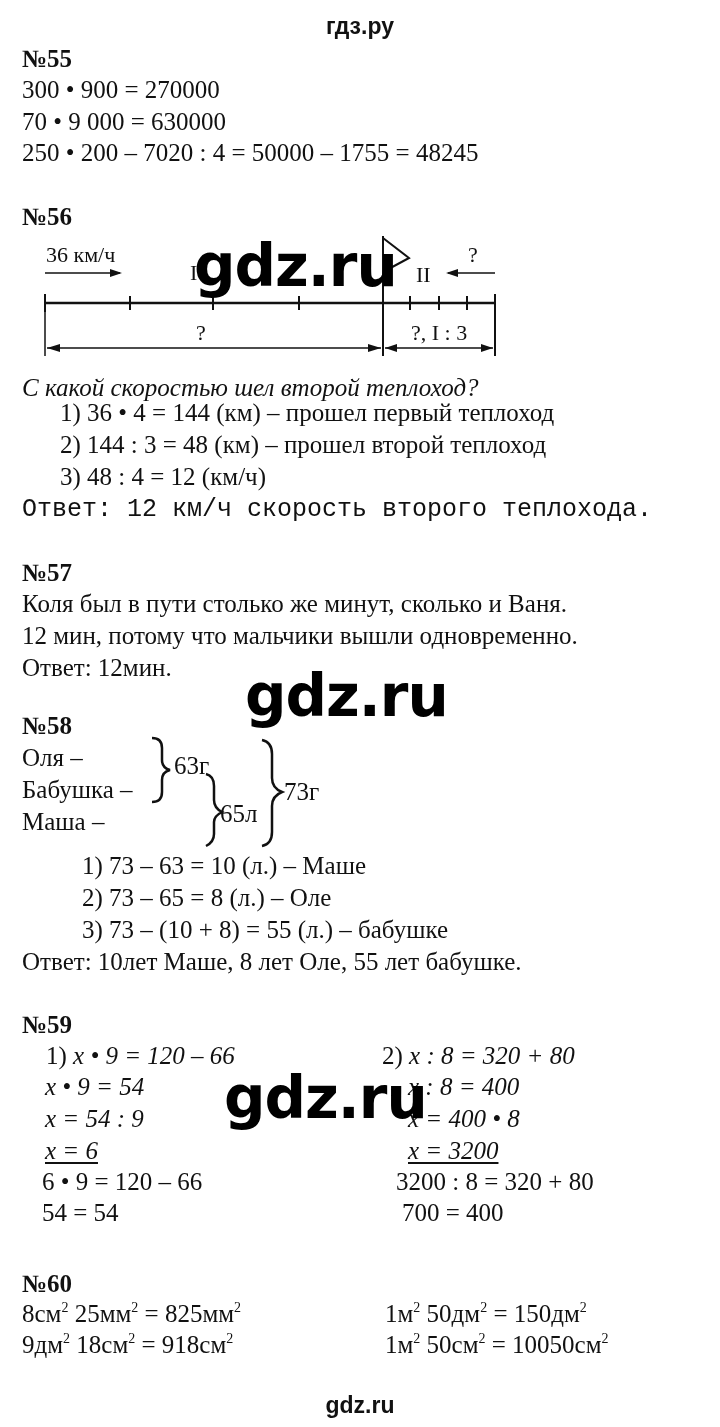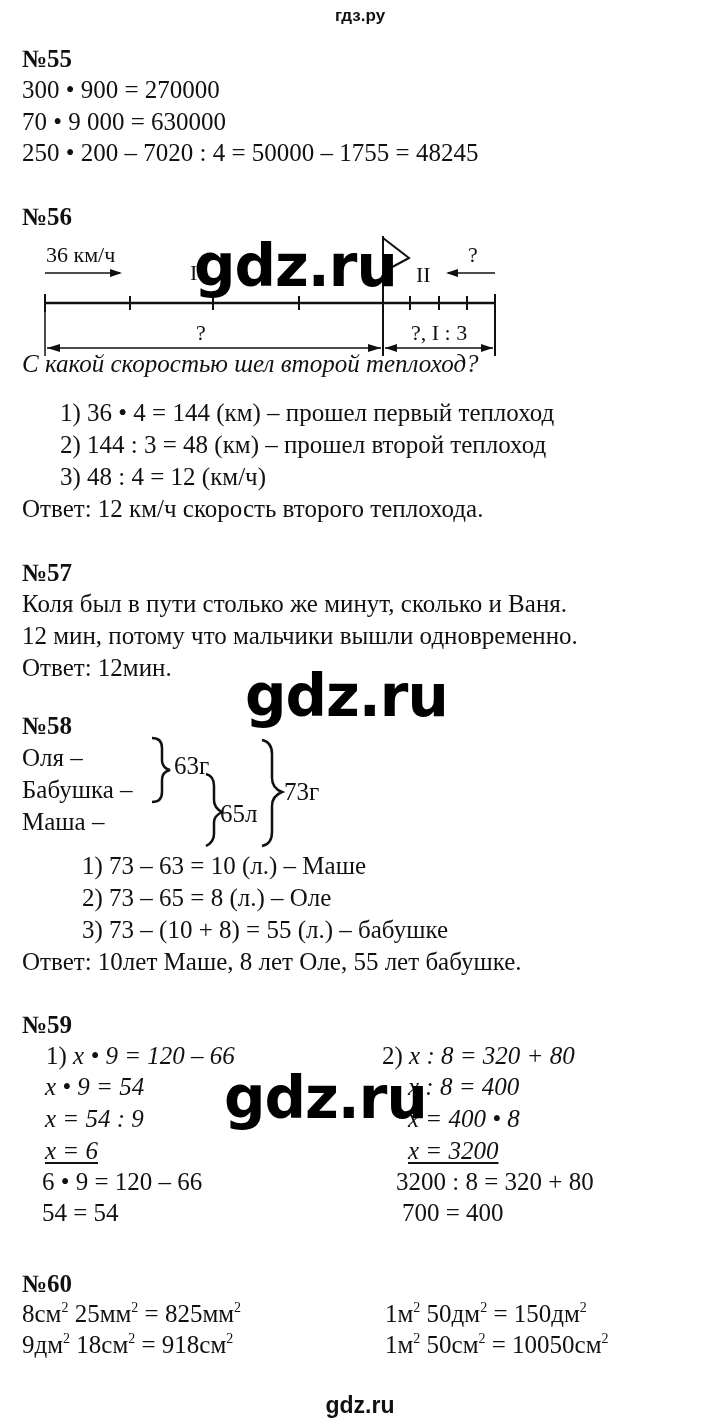"гдз.ру" .site-head { font-size: 17px -> 23px; top: 6px -> 13px }
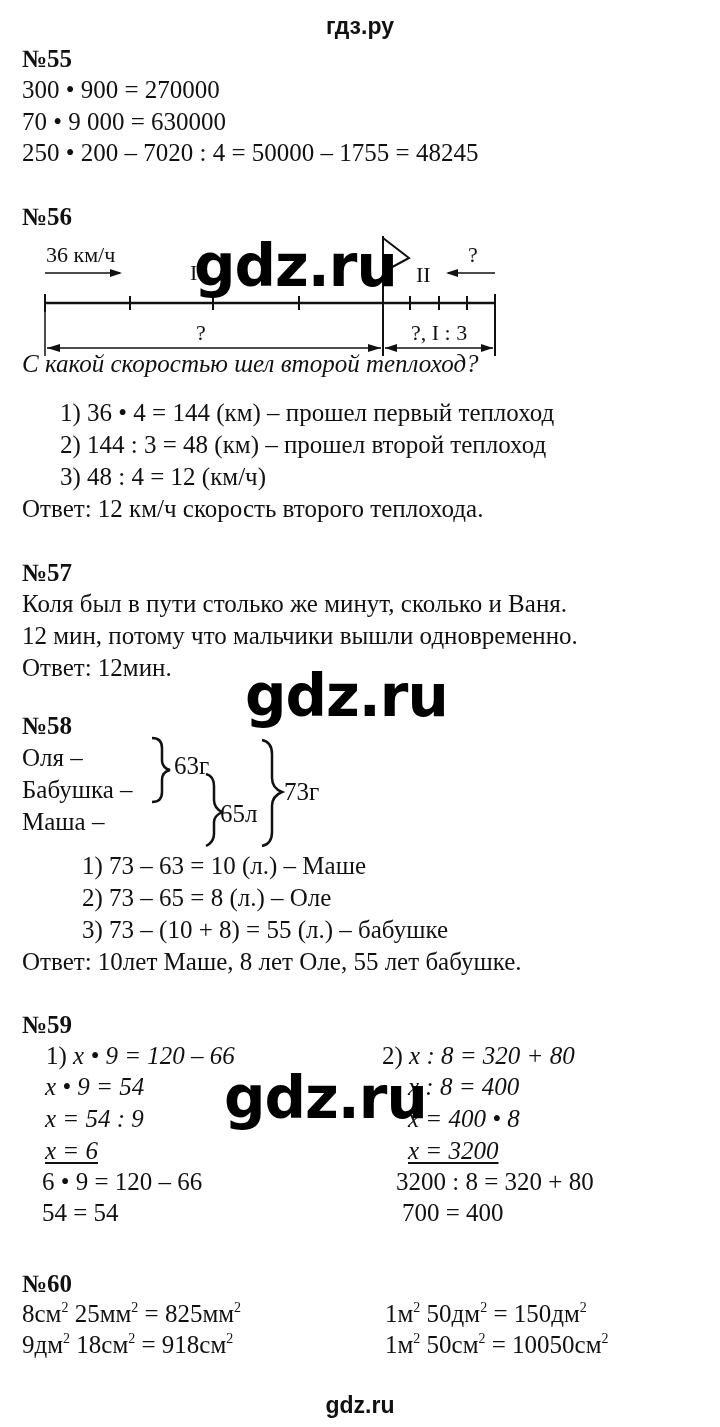"С какой скоростью шел второй" div.abs { top: 350px -> 374px }
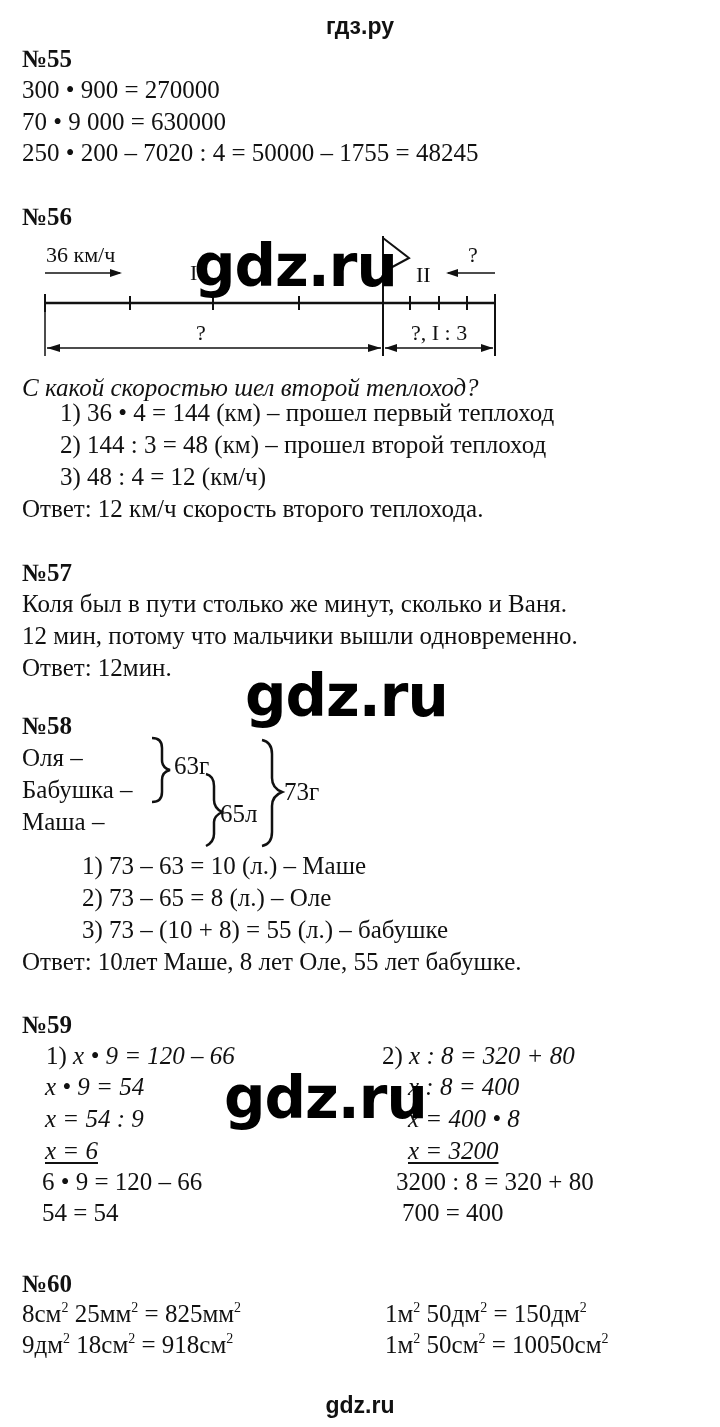"Ответ: 12 км/ч скорость второго" div.abs { font-family: none -> Liberation Mono, monospace }
